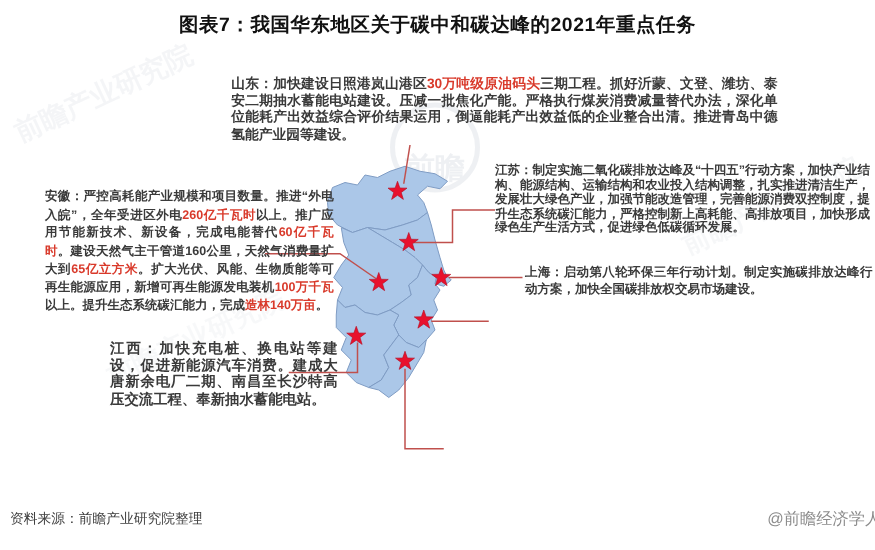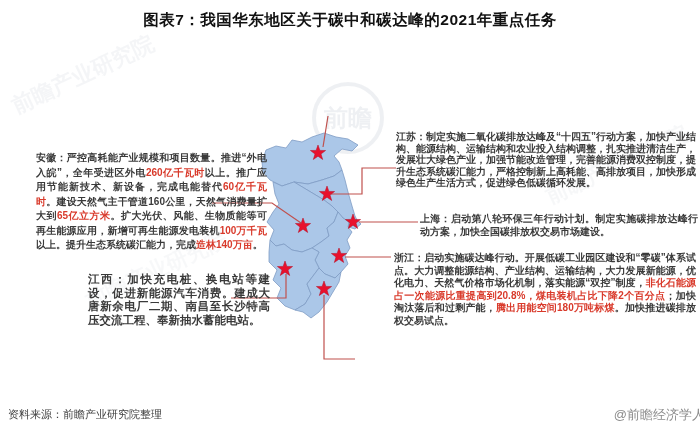"山东：加快建设日照港岚山港区30万吨级原油码头三期工程。抓好沂蒙、文登、潍坊、泰" div.callout { html: none -> <div><span>山东：加快建设日照港岚山港区</span><span>30万吨级原油码头</span><span>三期工程。抓好沂蒙、文登、潍坊、泰安二期抽水蓄能电站建设。压减一批焦化产能。严格执行煤炭消费减量替代办法，深化单位能耗产出效益综合评价结果运用，倒逼能耗产出效益低的企业整合出清。推进青岛中德氢能产业园等建设。</span></div> }
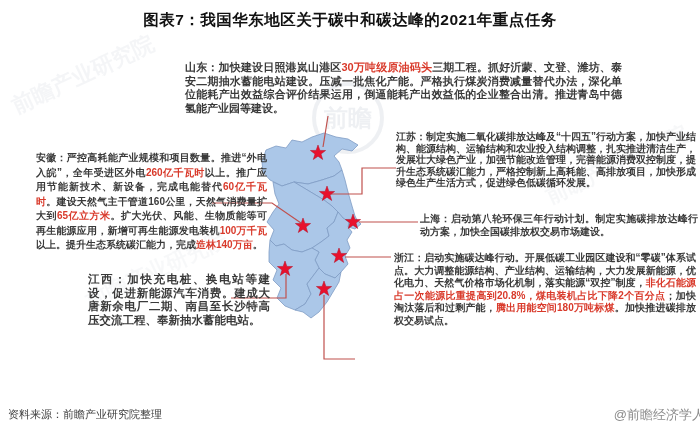"前瞻" #wm-circle { align-items: center -> flex-end }
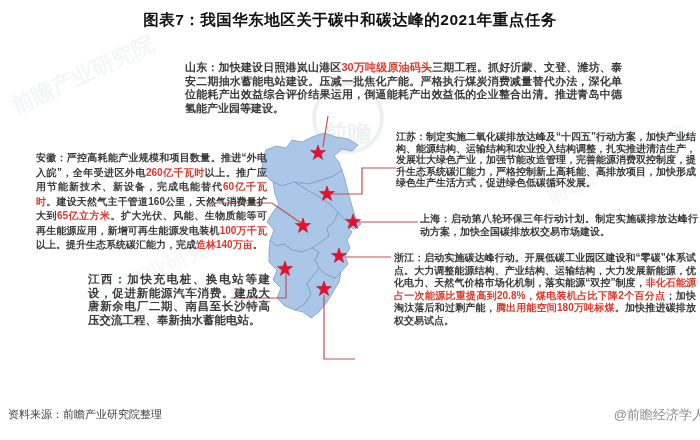"浙江：启动实施碳达峰行动。开展低碳工业园区建设和“零碳”体系试点。大力调整能源结" div.callout { html: <div><span>浙江：启动实施碳达峰行动。开展低碳工业园区建设和“零碳”体系试点。大力调整能源结构、产业结构、运输结构，大力发展新能源，优化电力、天然气价格市场化机制，落实能源“双控”制度，</span><span>非化石能源占一次能源比重提高到20.8%，煤电装机占比下降2个百分点</span><span>；加快淘汰落后和过剩产能，</span><span>腾出用能空间180万吨标煤</span><span>。加快推进碳排放权交易试点。</span></div> -> none }
